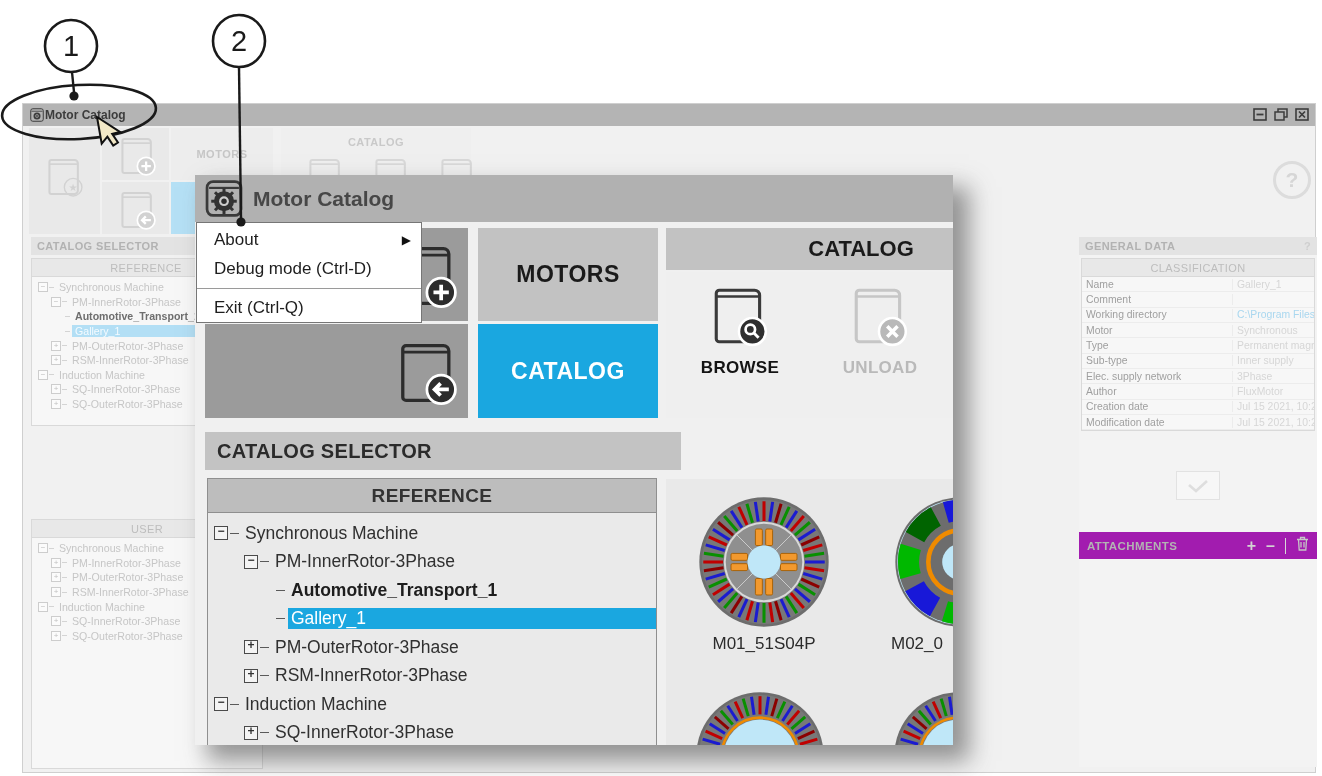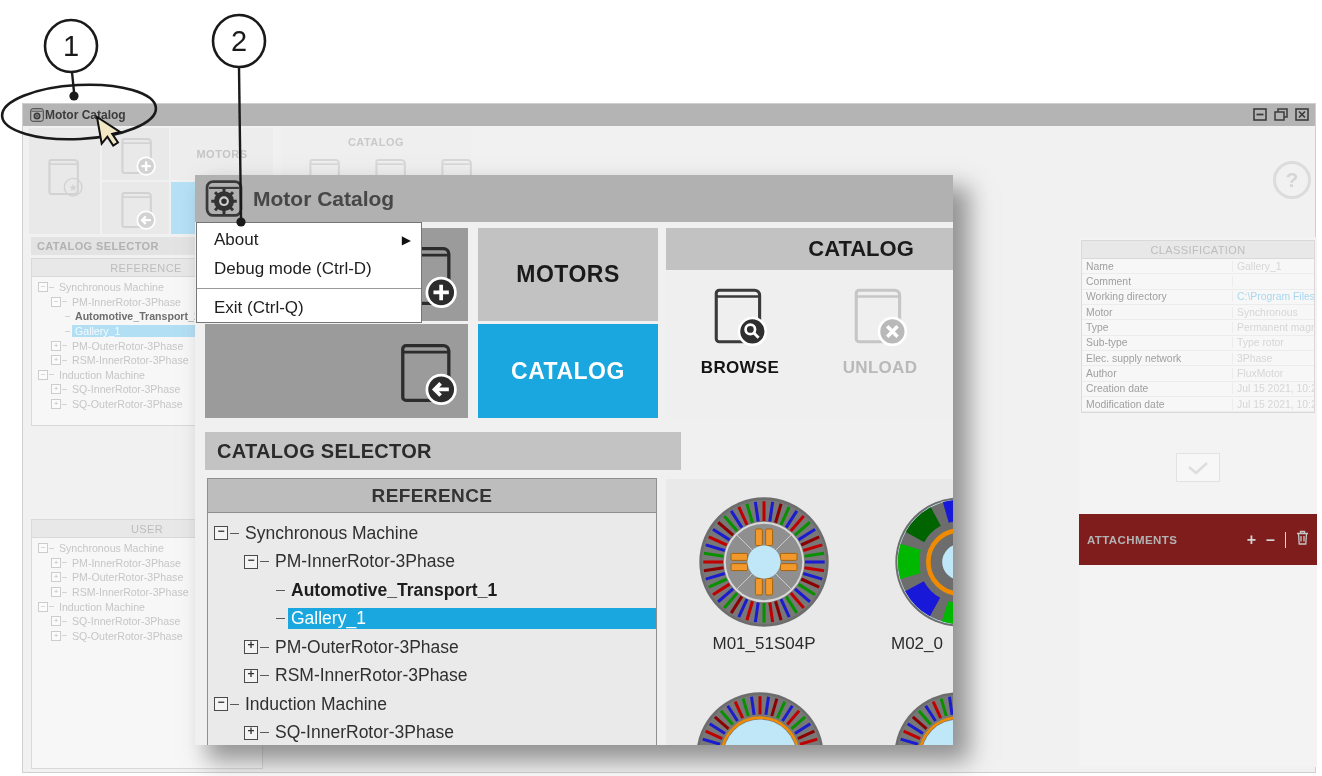"GENERAL DATA" div.panel-hdr { html: none -> <div> <span>GENERAL DATA</span> <span>?</span> </div> }
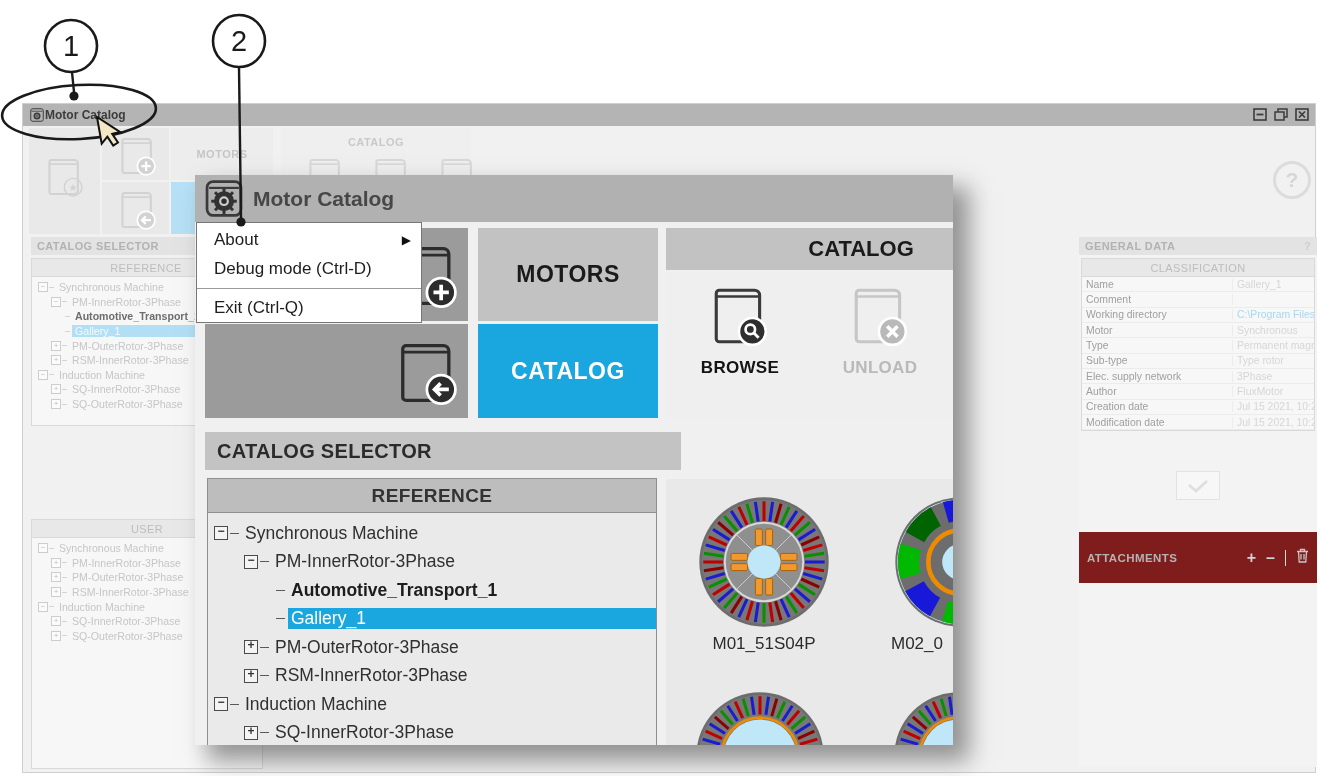"Type rotor" span.cv { text: Type rotor -> Inner supply }
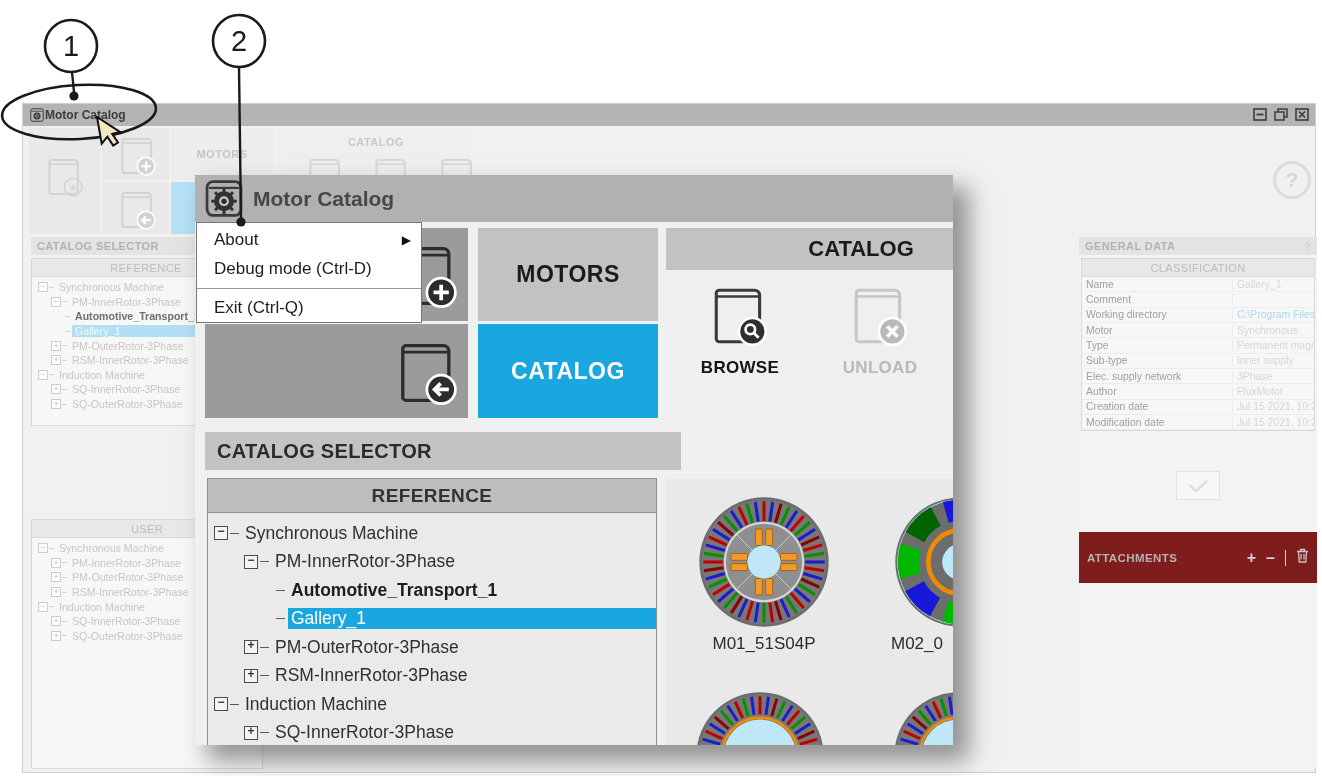"ATTACHMENTS" .att-bar { background: #7f1d1d -> #a21caf; padding: 12px 8px -> 0 8px }
